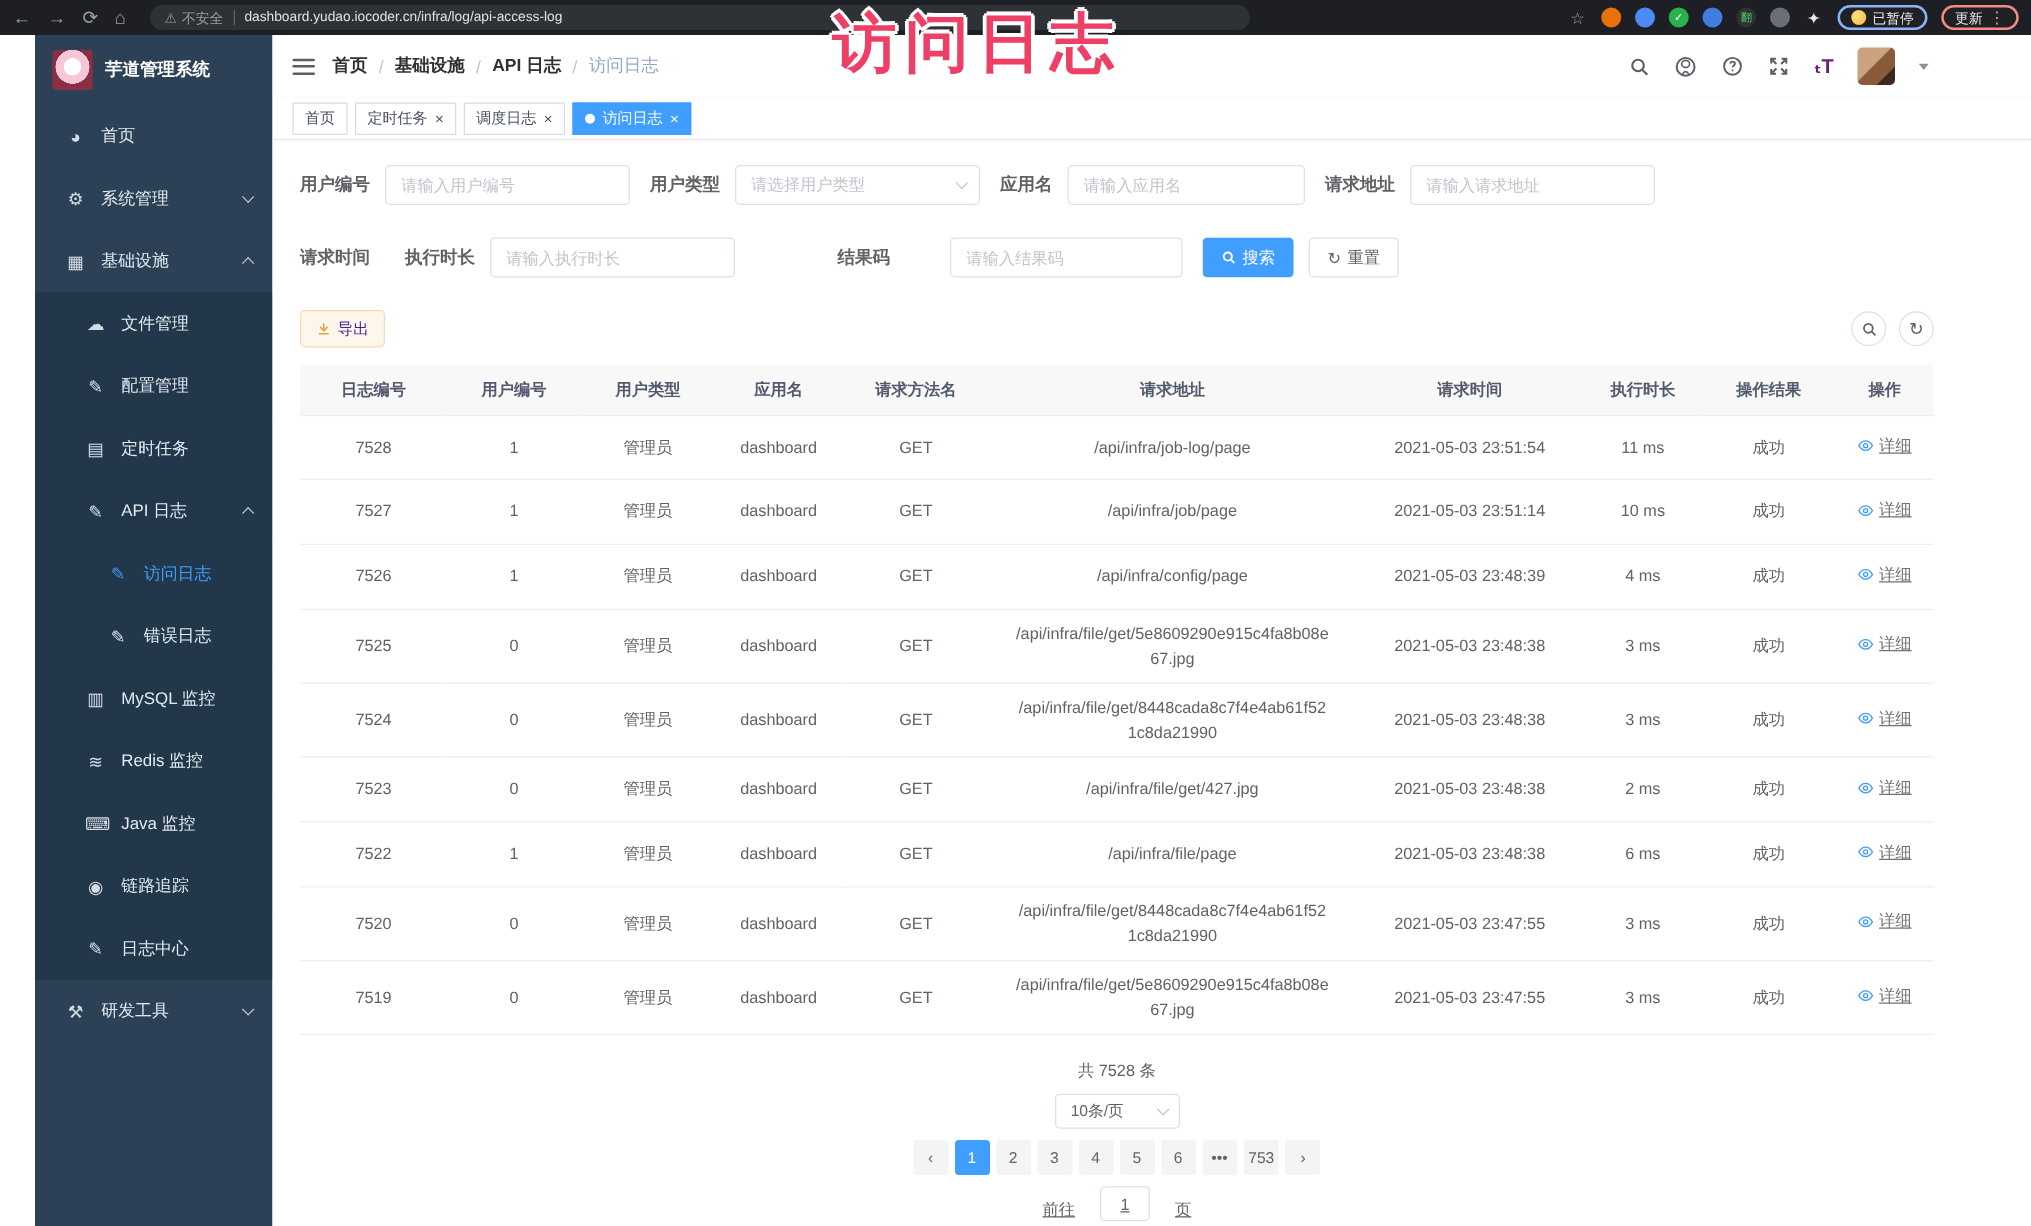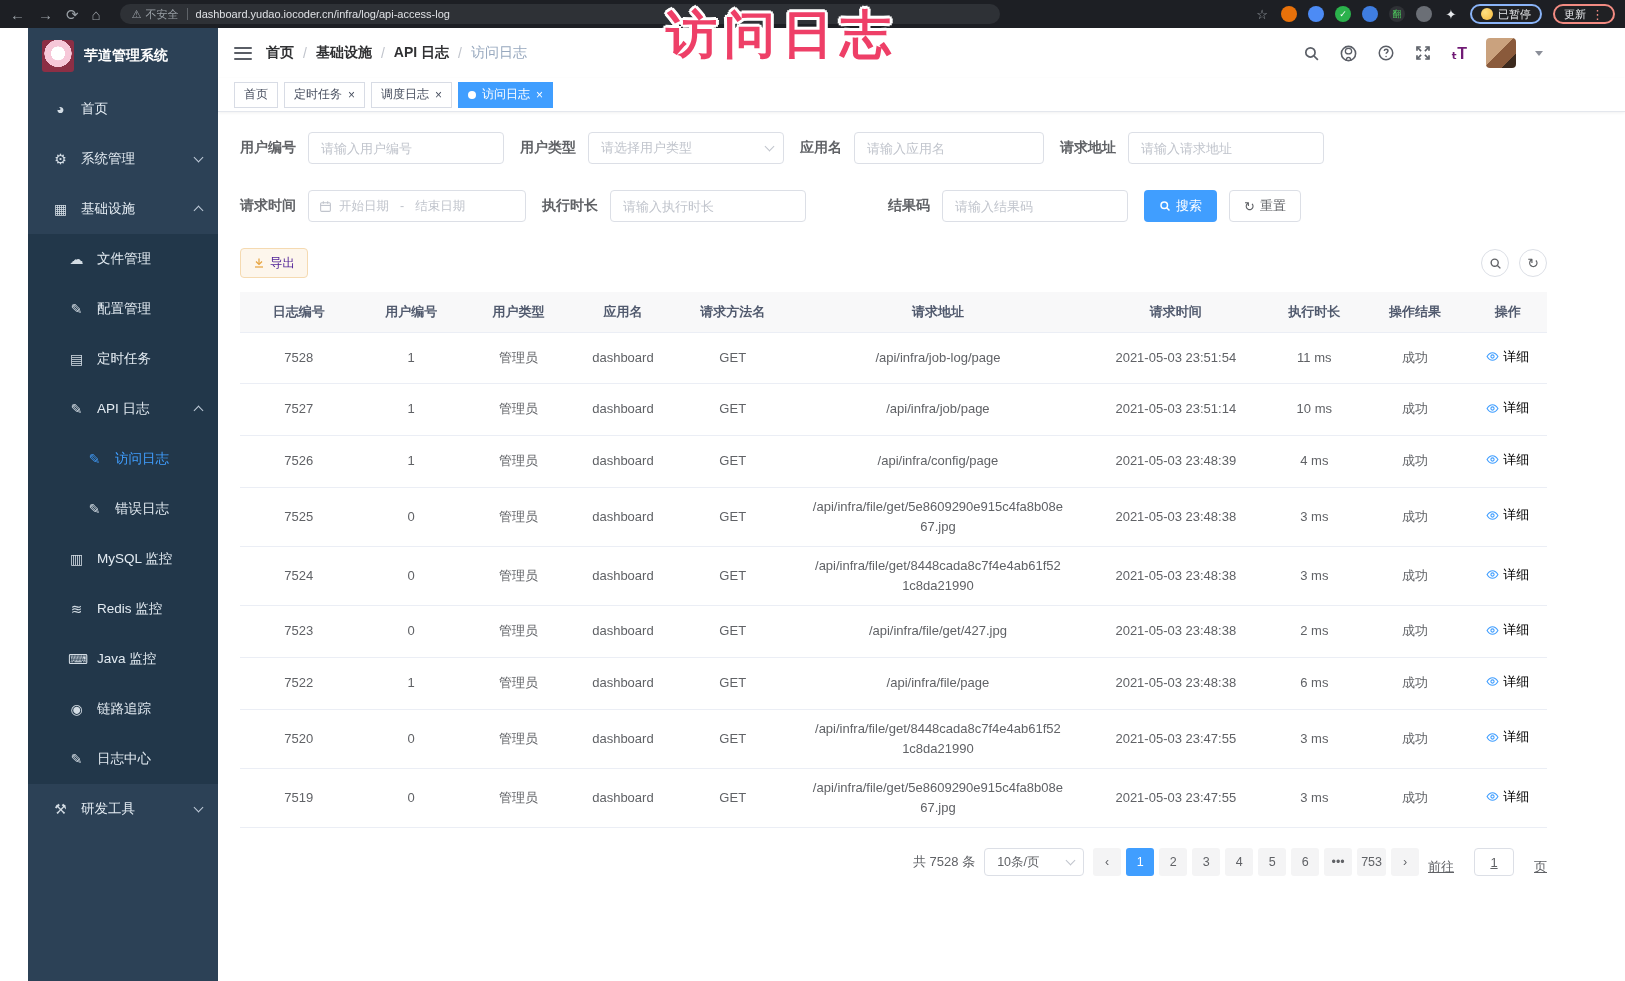"开始日期" div.date-range { html: <div> <svg> <rect></rect> <line></line> <line></line> <line></line> </svg> <span>开始日期</span> <span>-</span> <span>结束日期</span> </div> -> none }
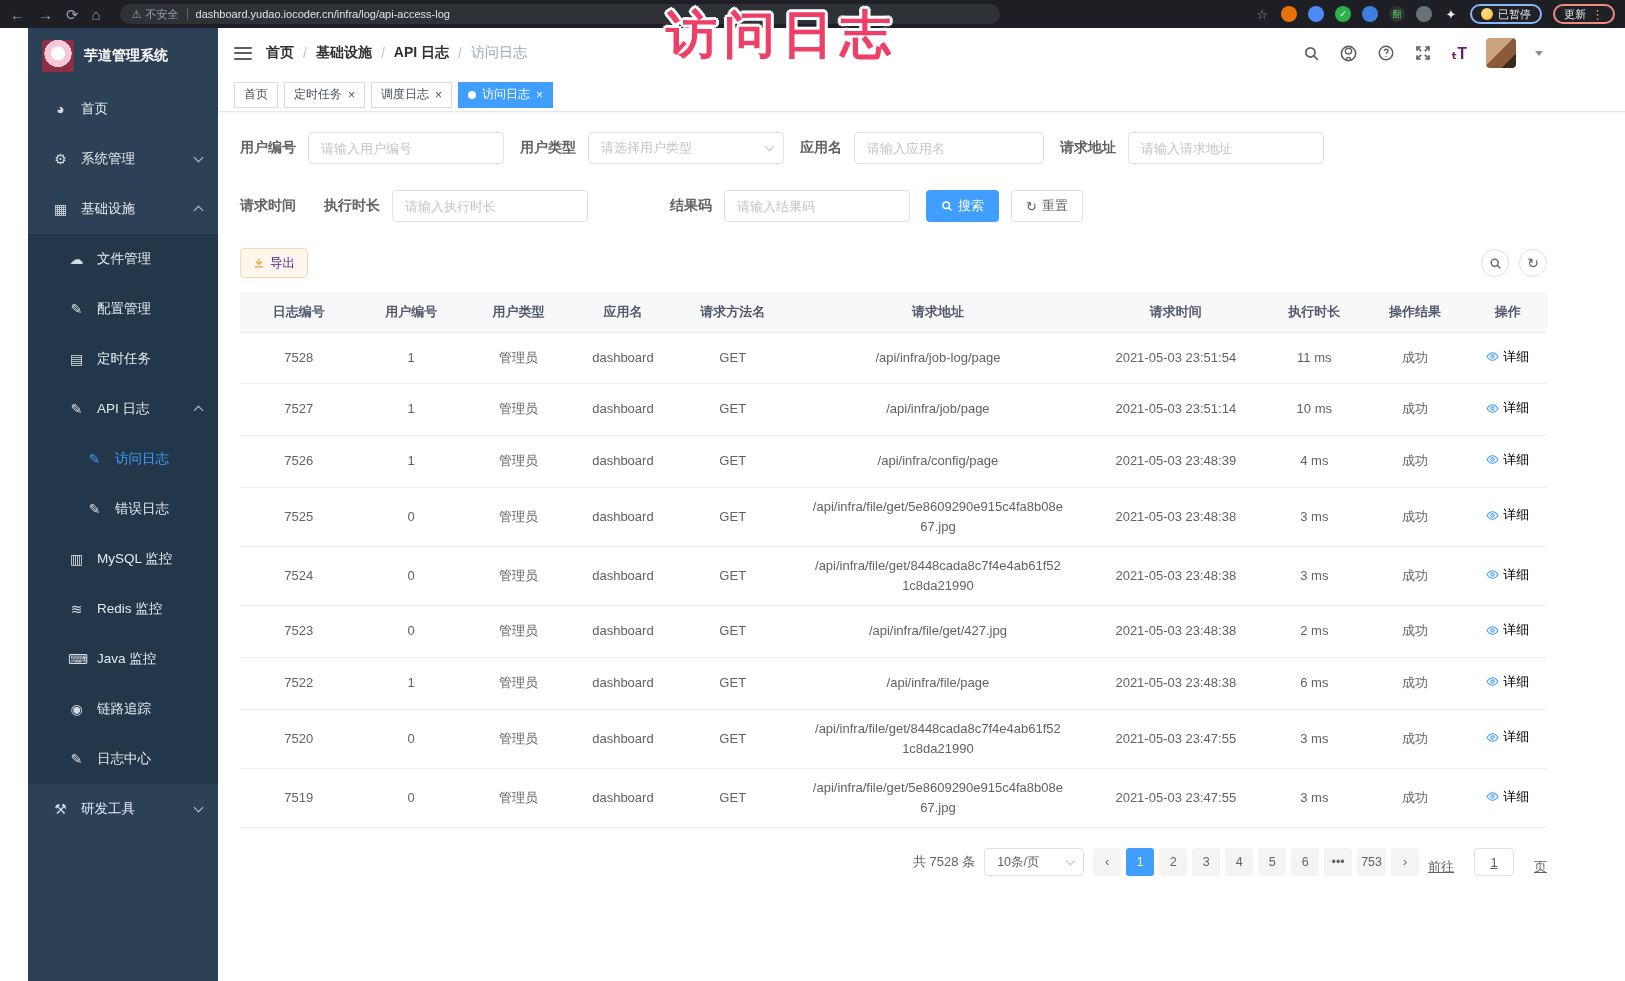"结果码" div.f-item { gap: none -> 36px }
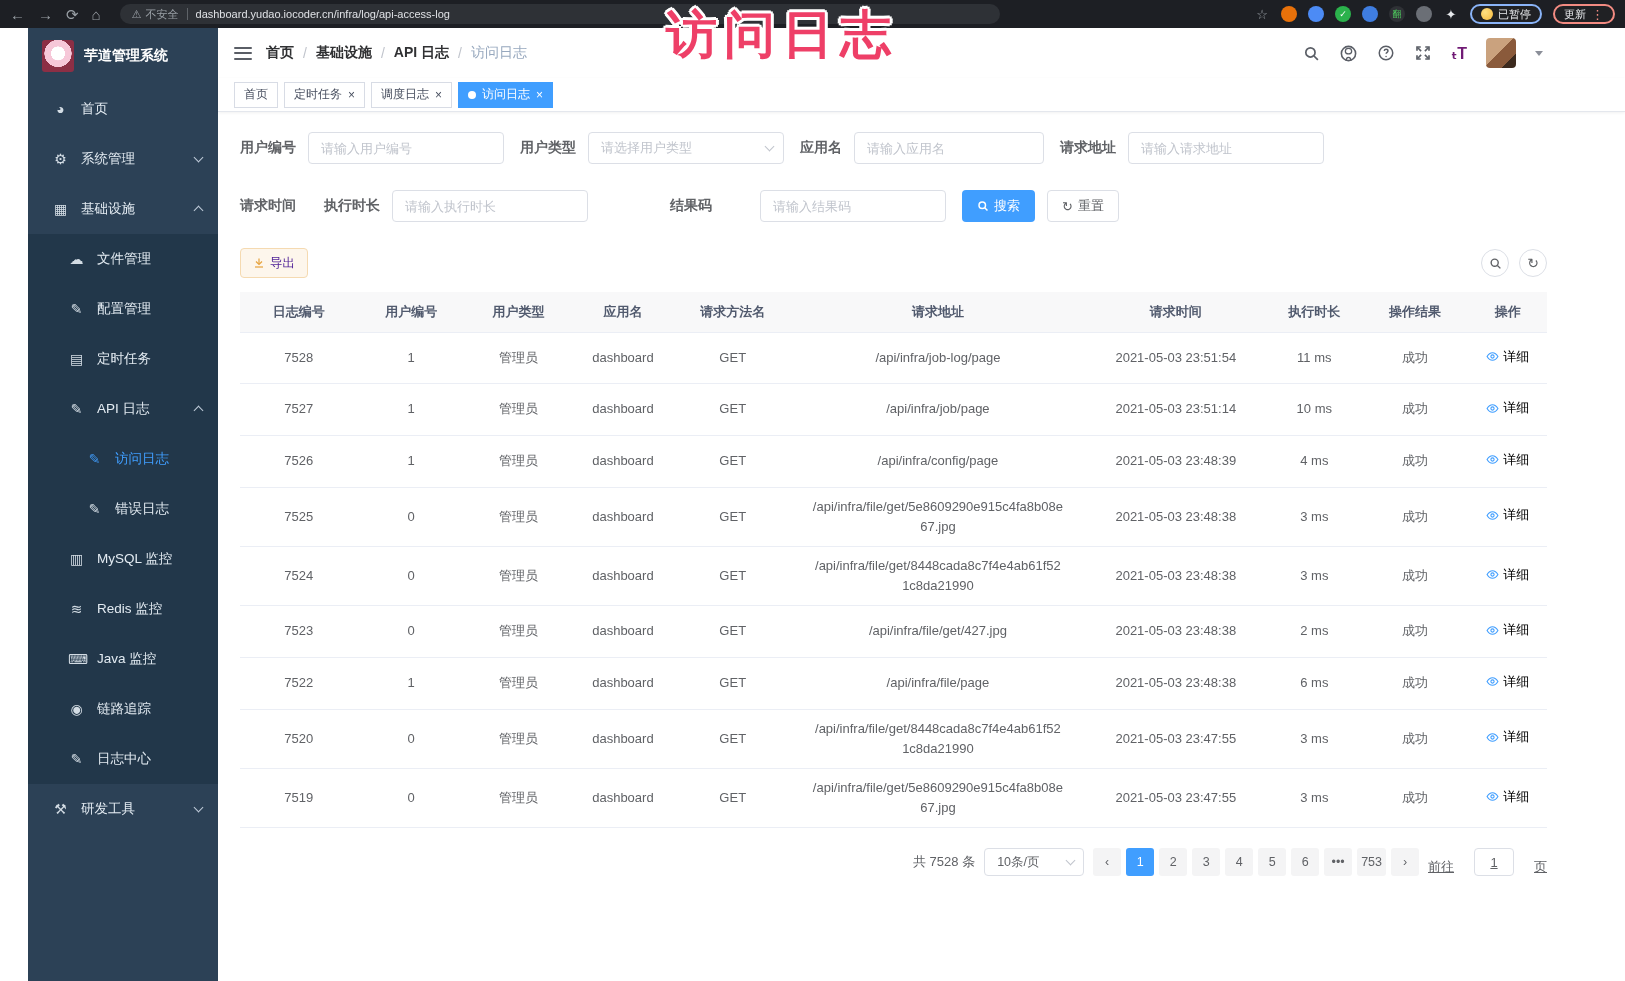"详细" .detail-link { color: #000000 -> #737373; text-decoration: none -> underline }
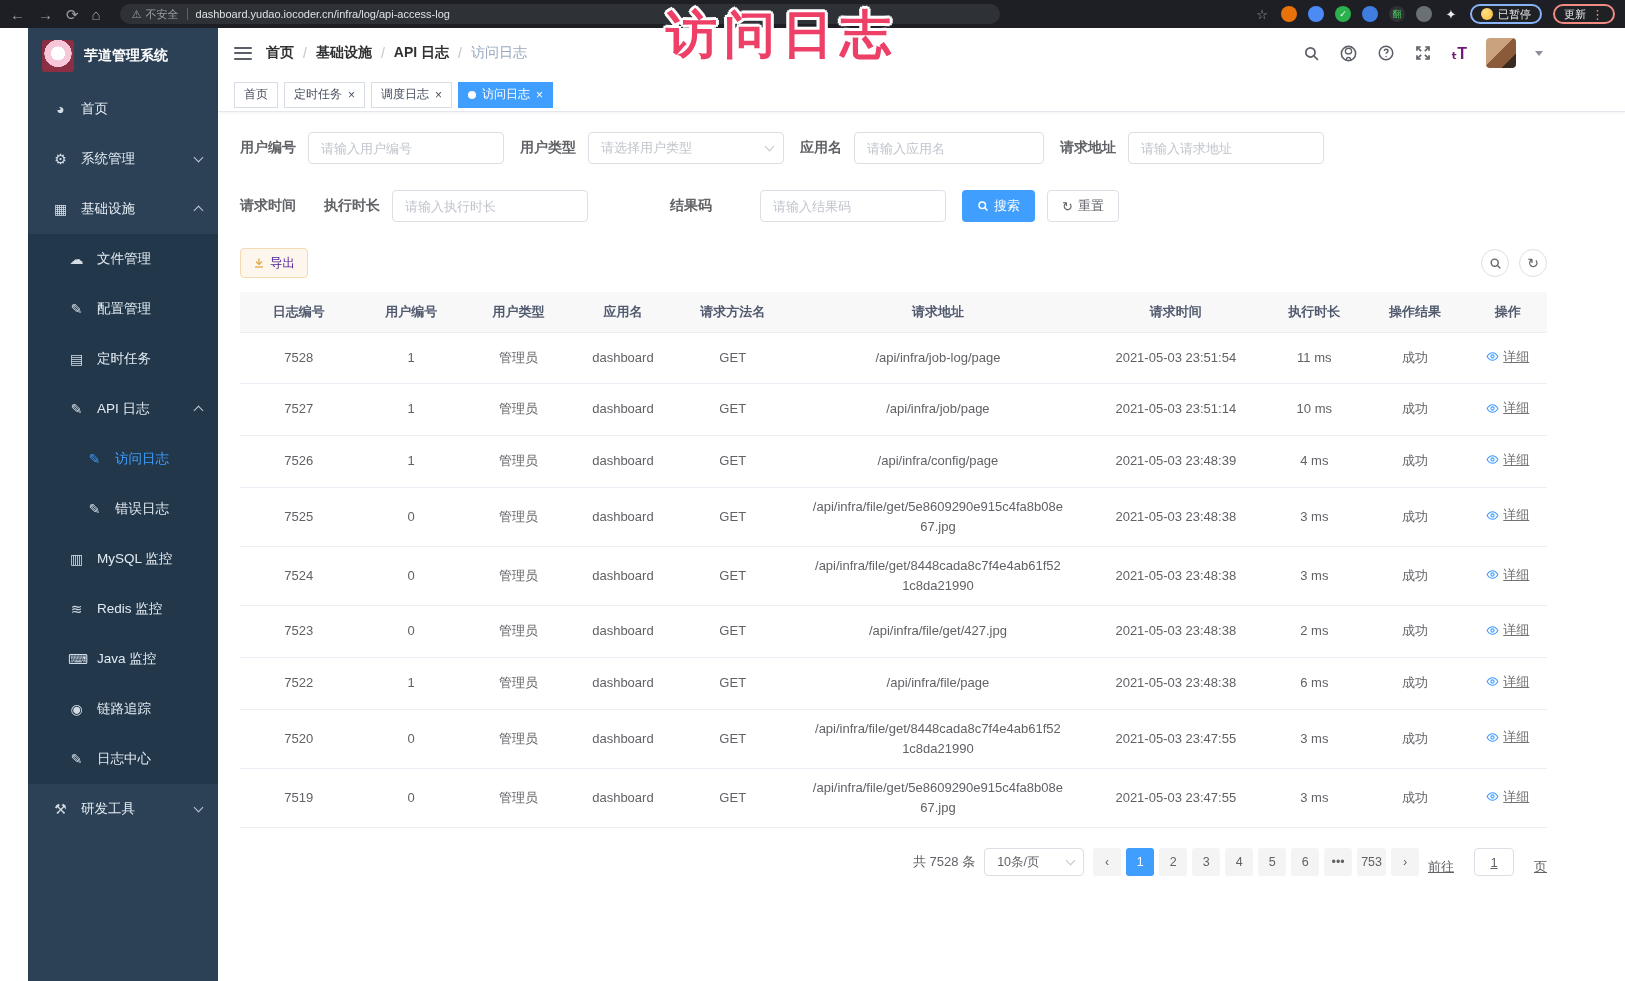"共 7528 条" .pagination { flex-direction: none -> column }
